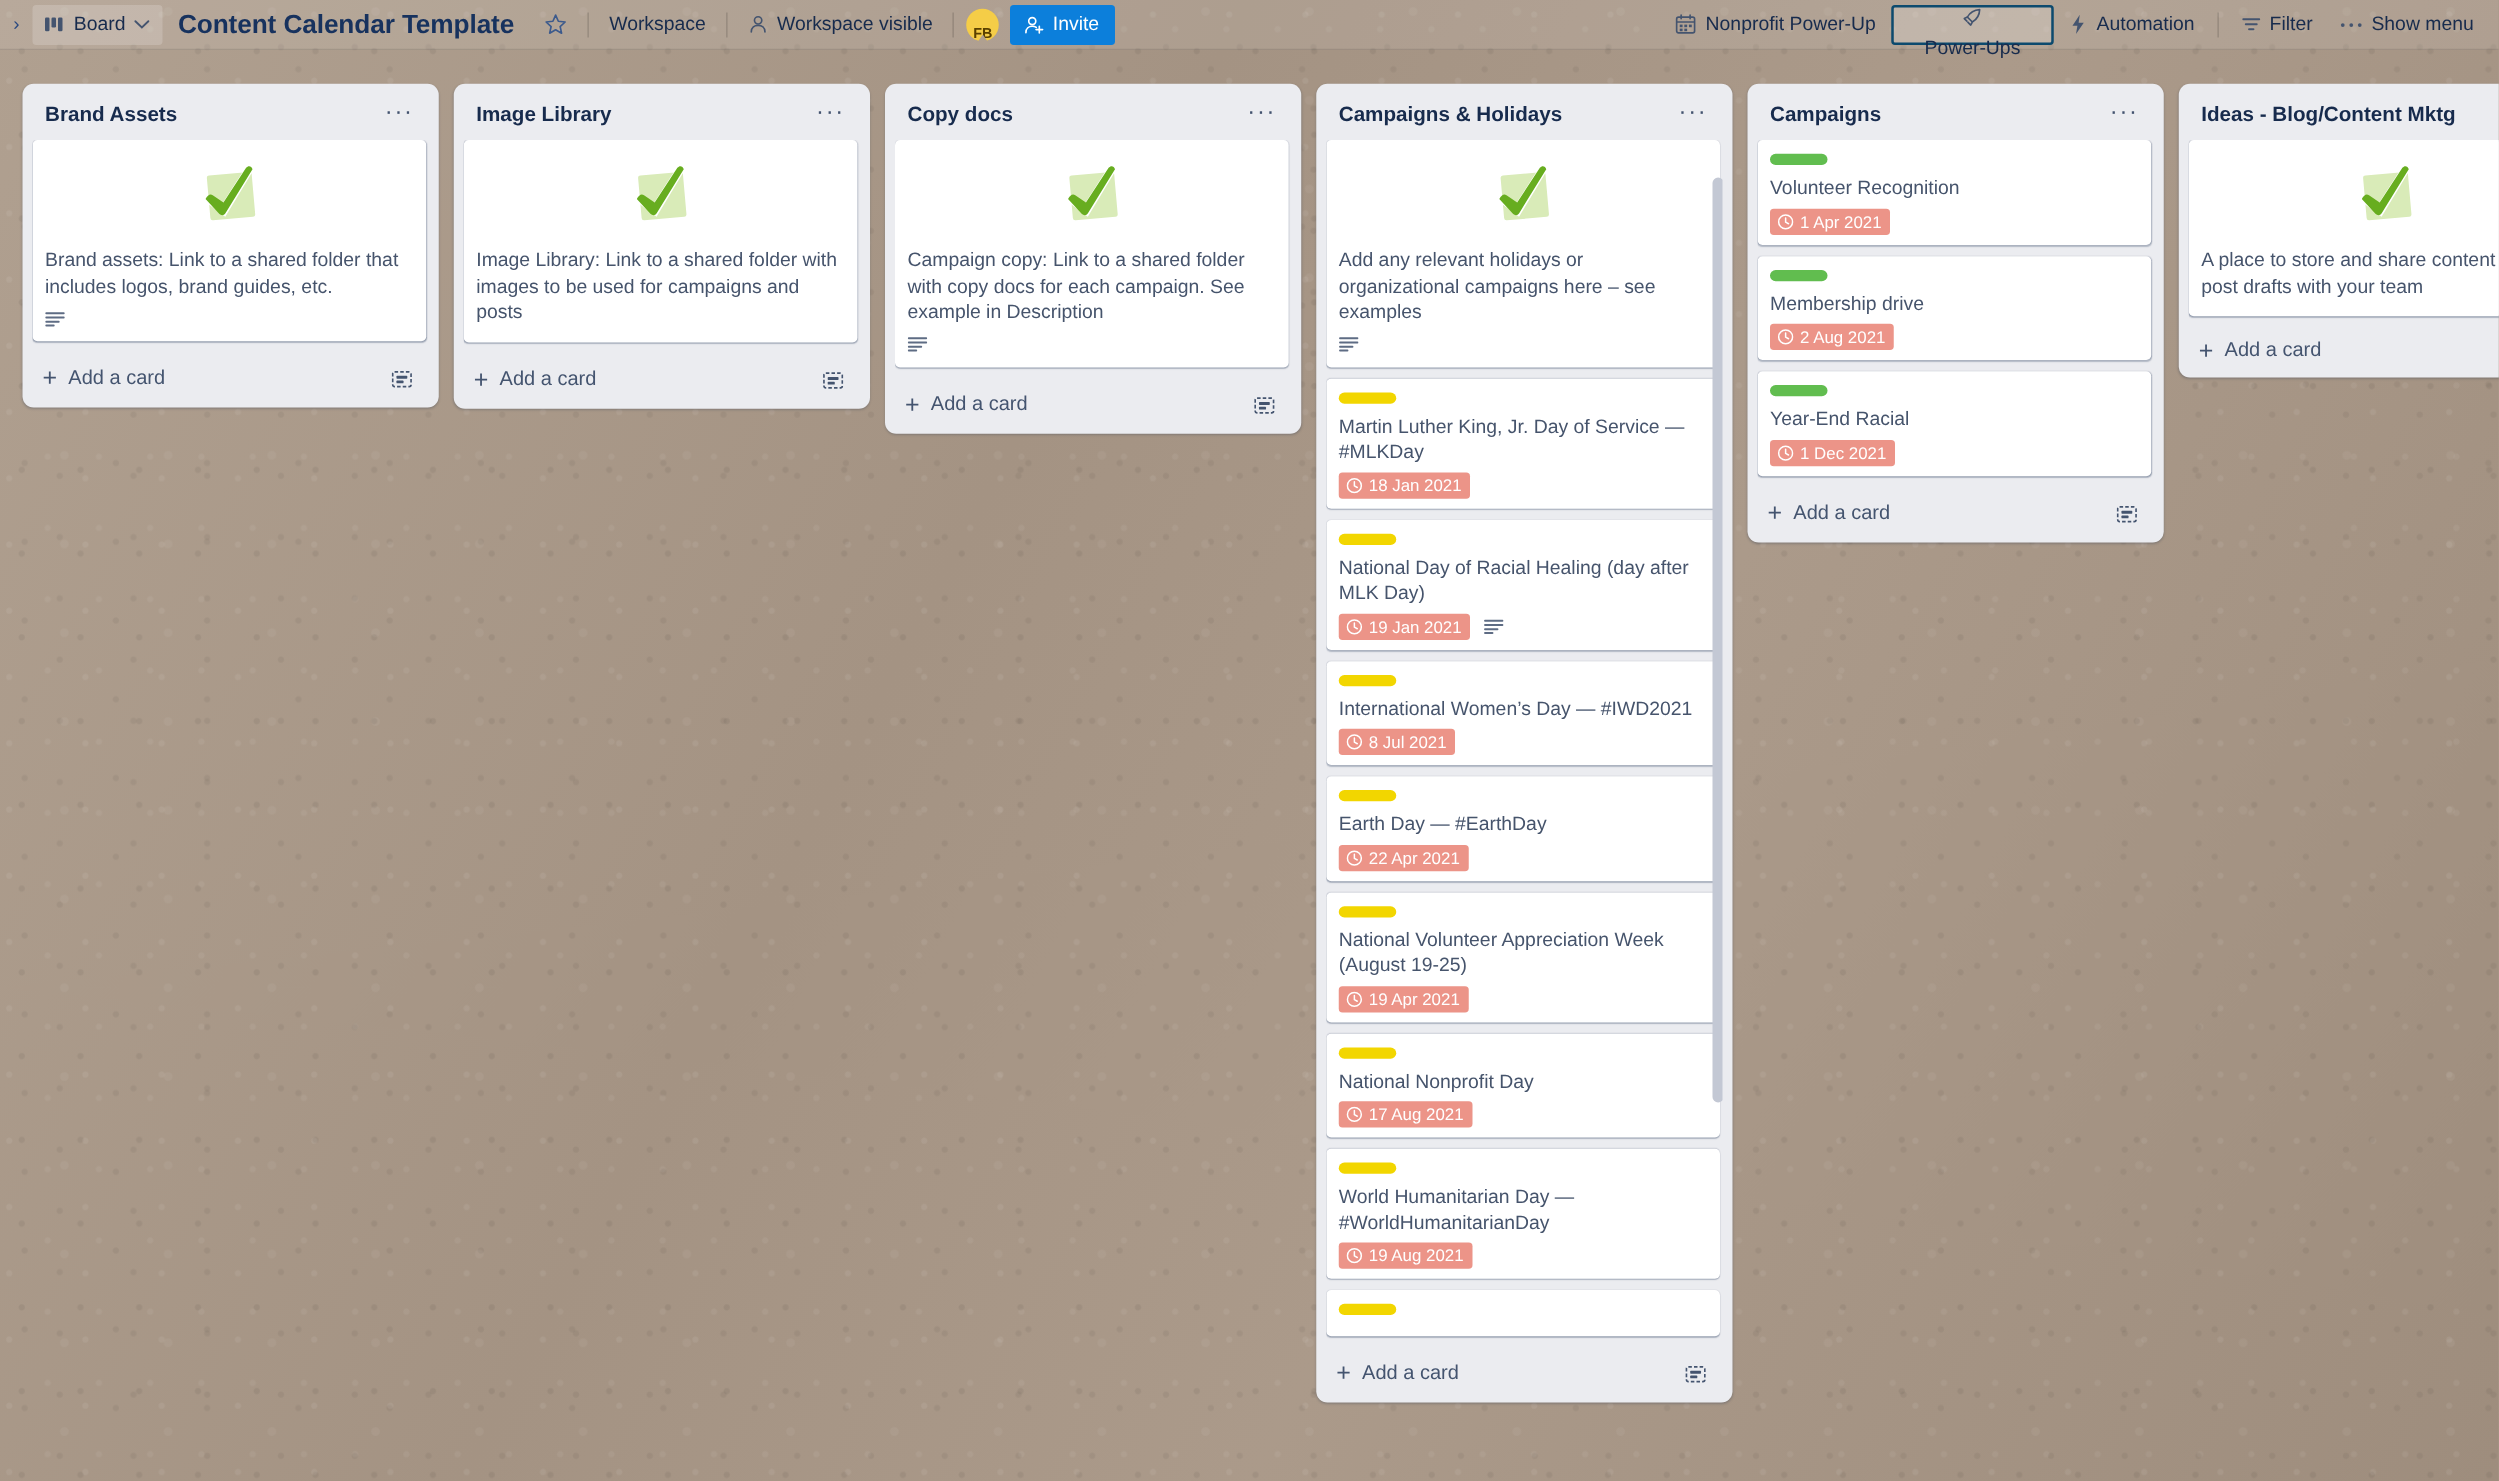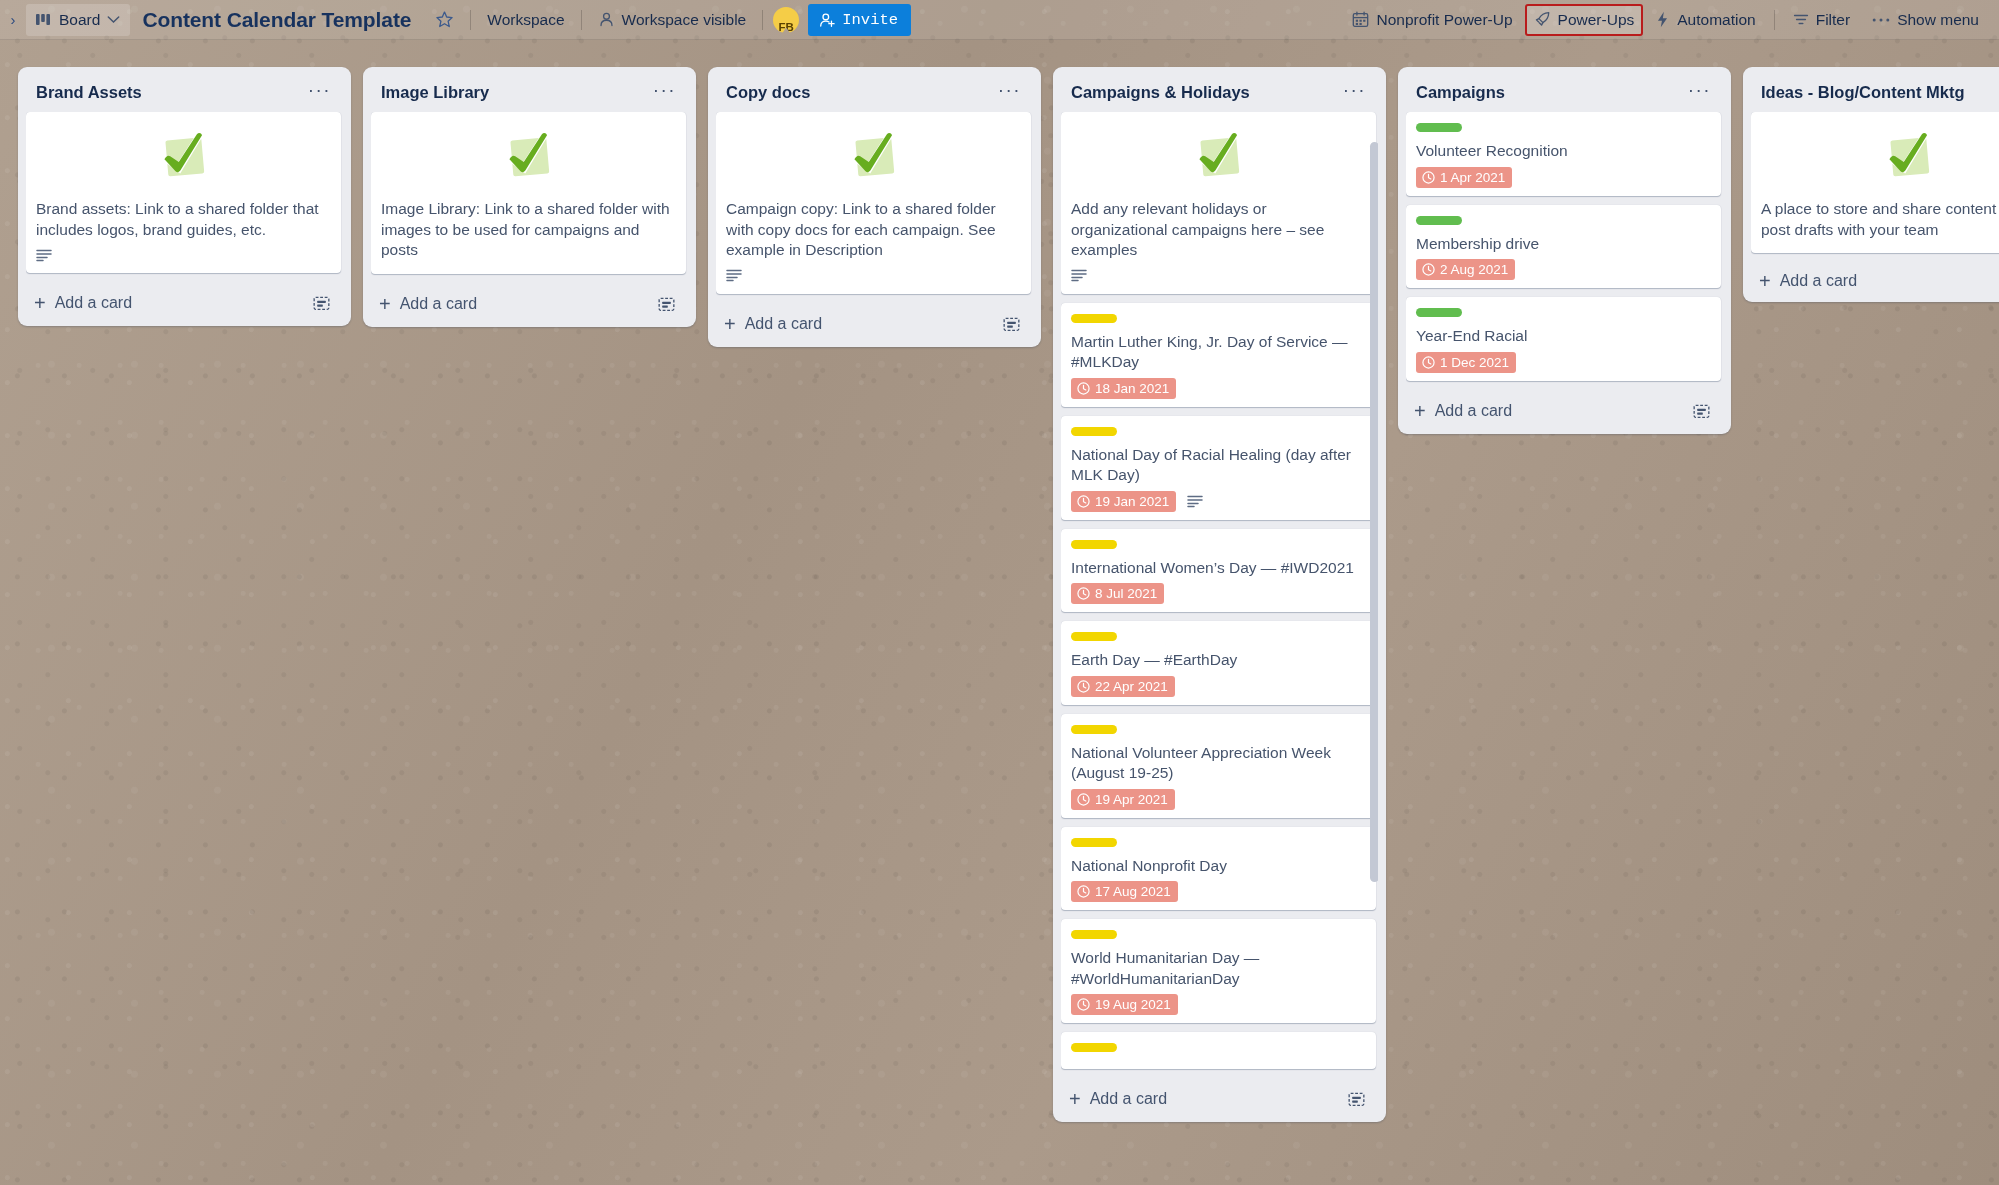"Invite" #invite-btn { font-family: Liberation Mono, monospace -> none }
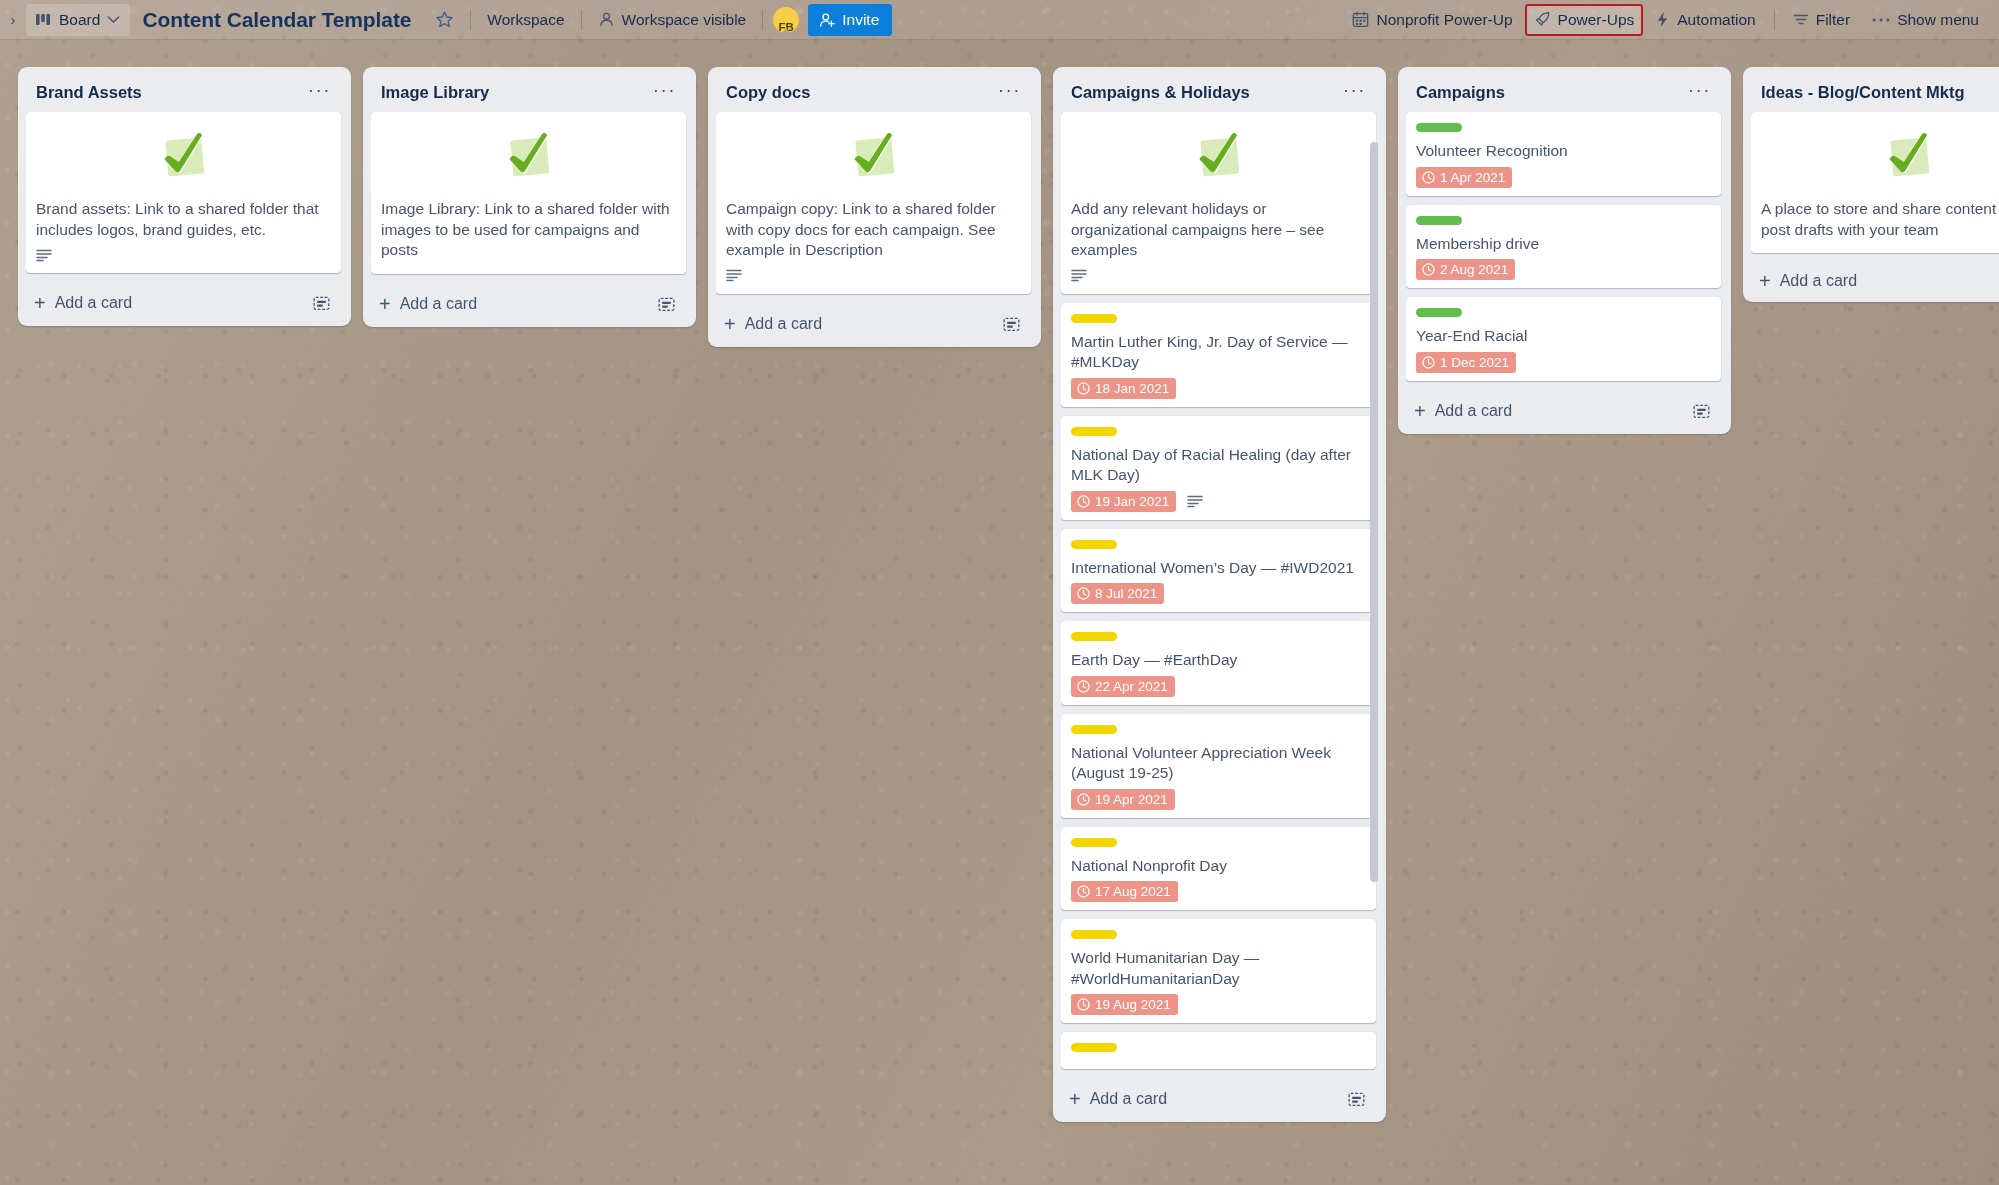"Power-Ups" .tb-btn.active-outline { border: 2px solid #b91c1c -> 2px solid #0c4a6e; flex-direction: none -> column; padding: 0 7px -> 0 25px }
